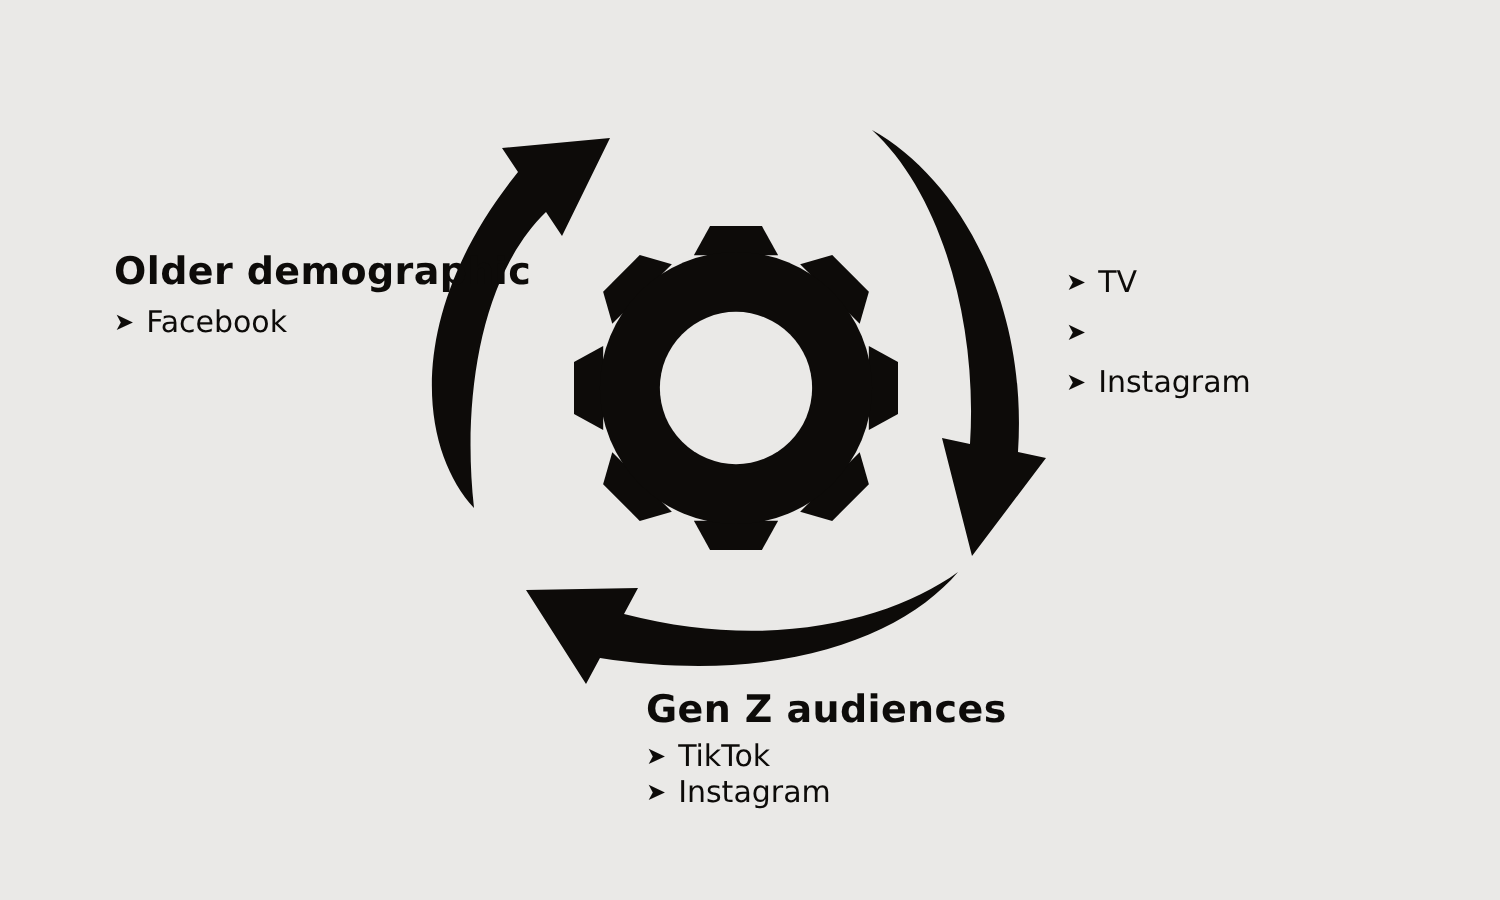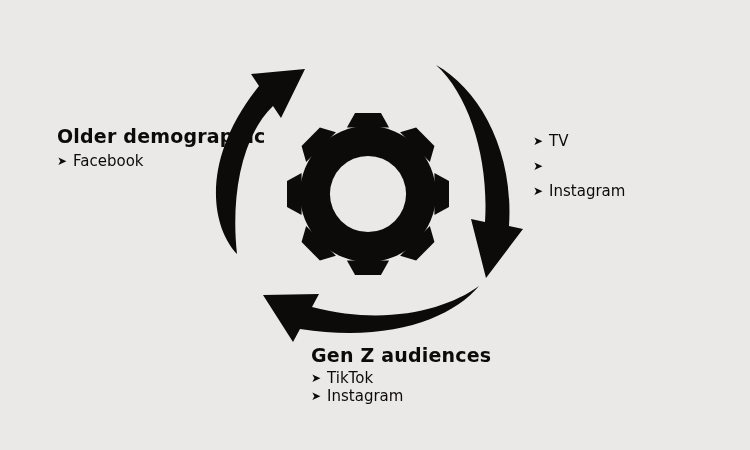"Gen Z audiences" .node-bottom { left: 311px -> 323px }
